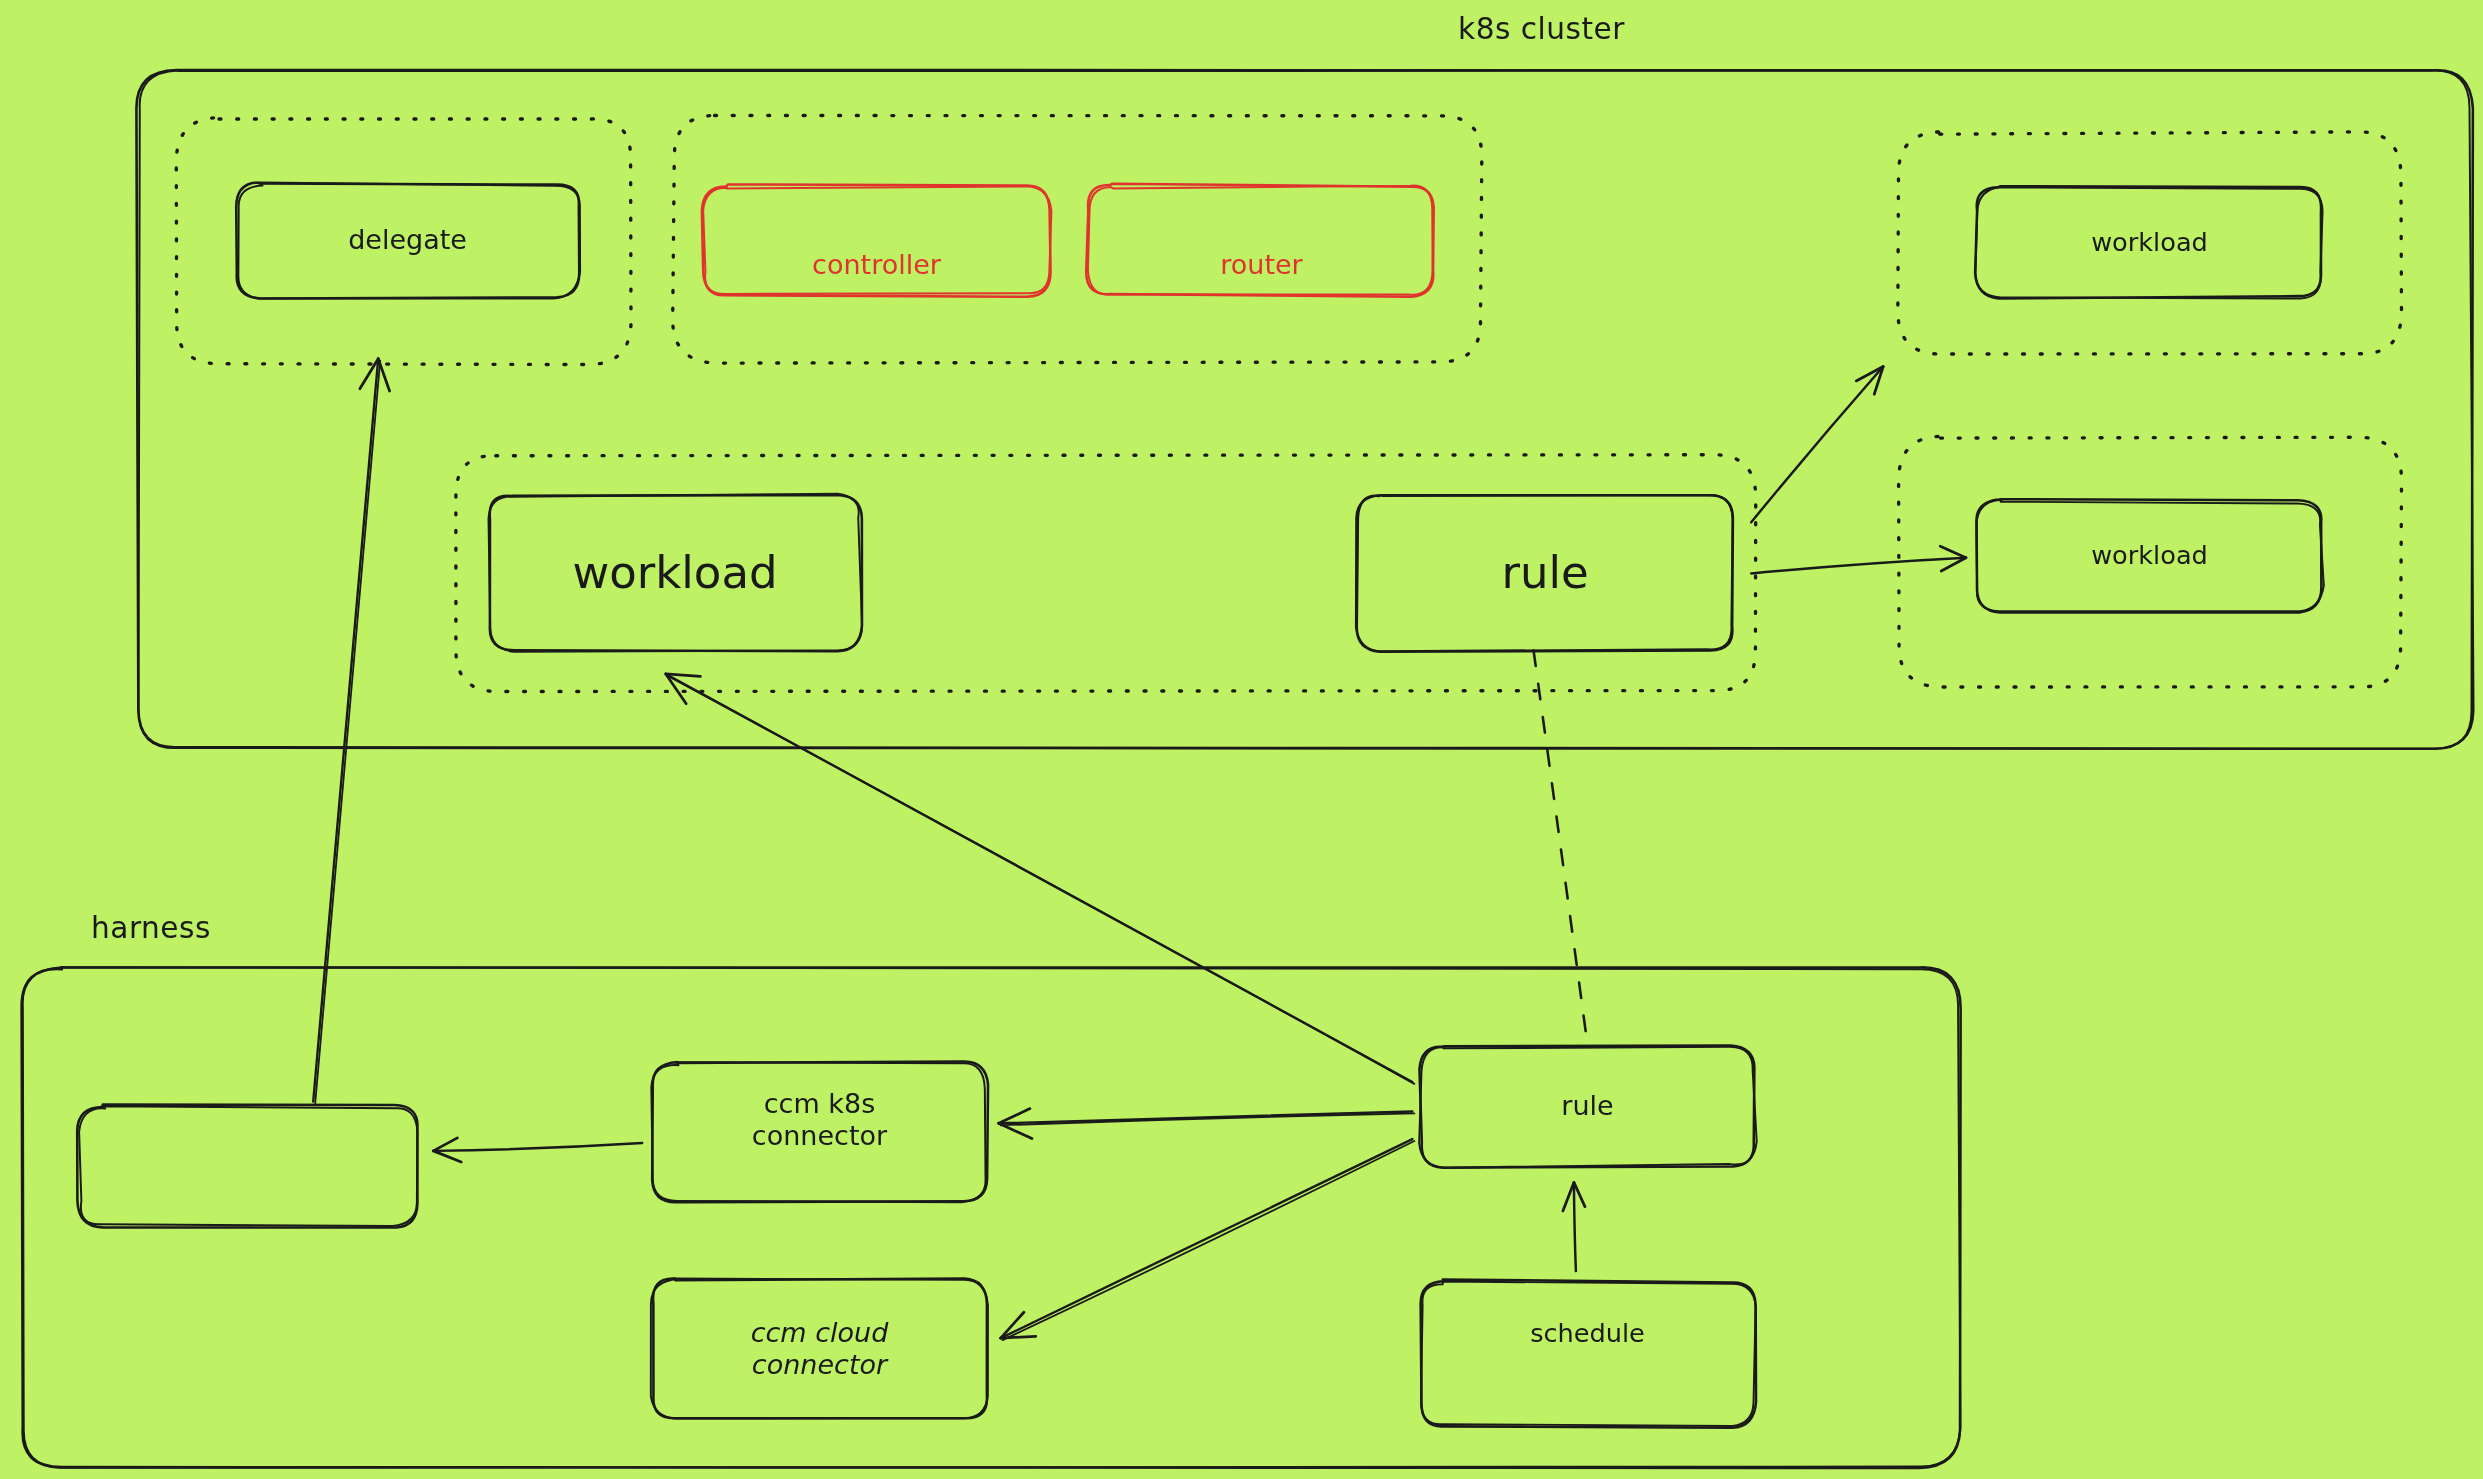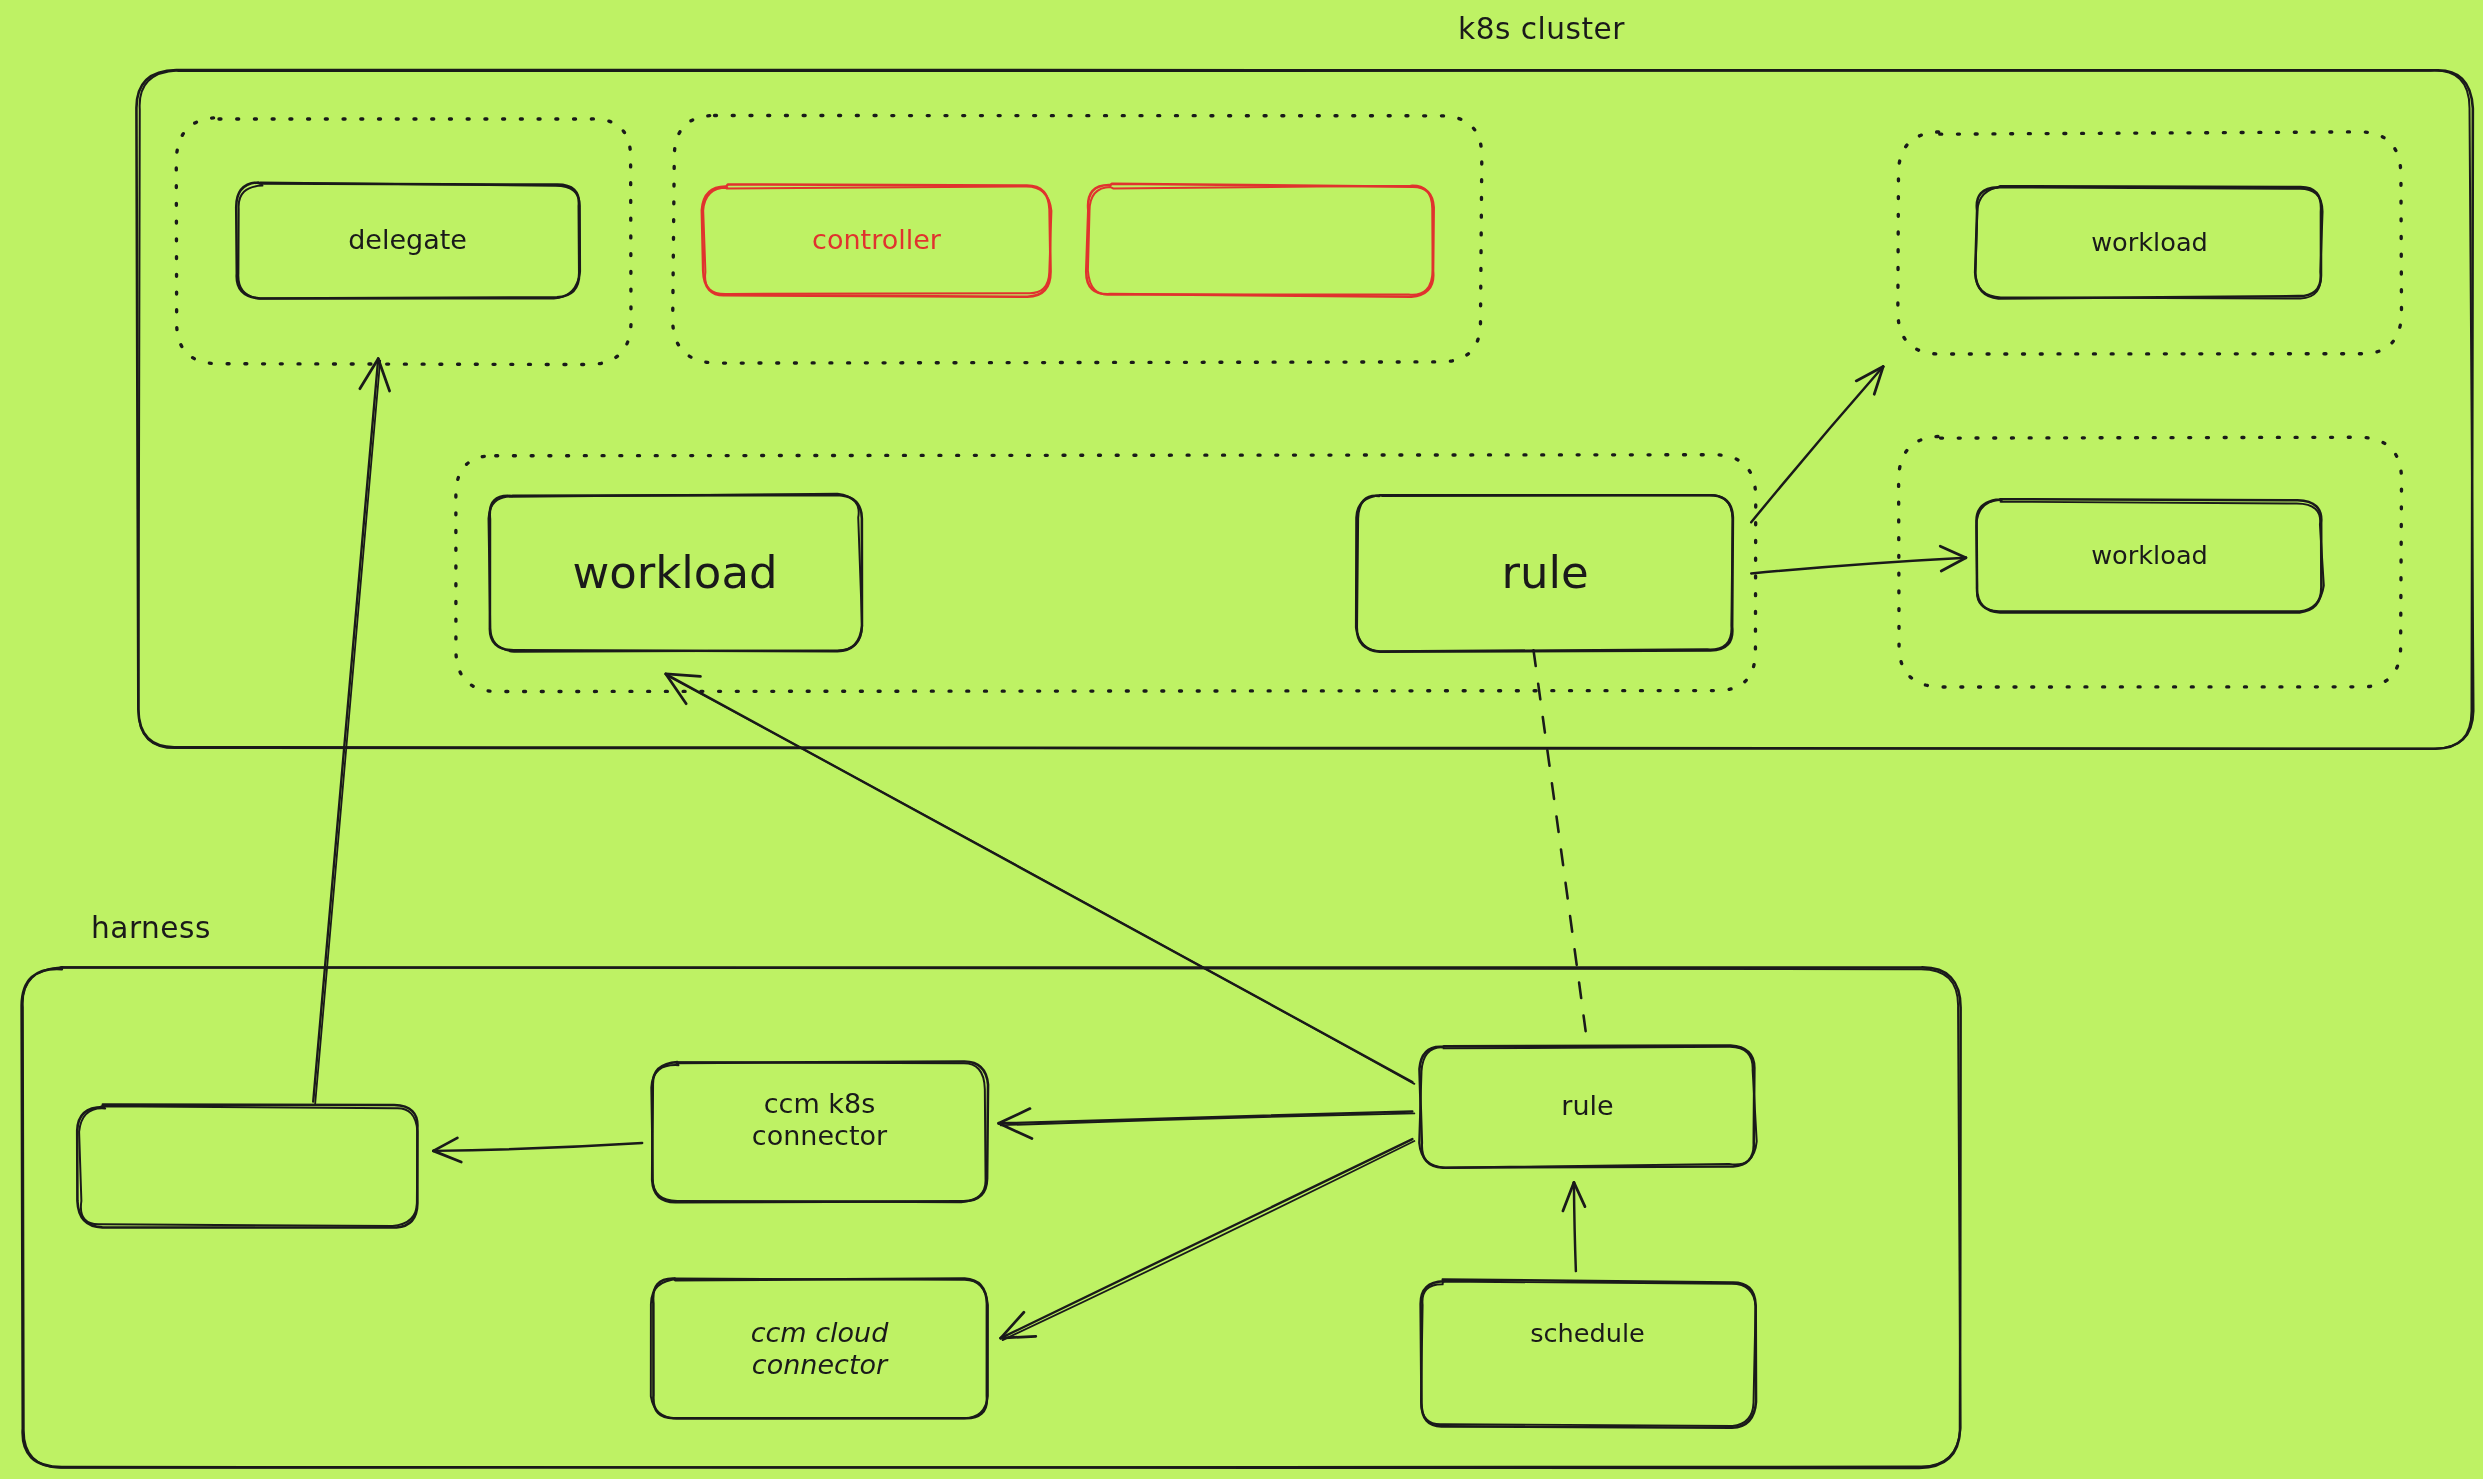"controller" .node.red { margin-top: none -> 25px }
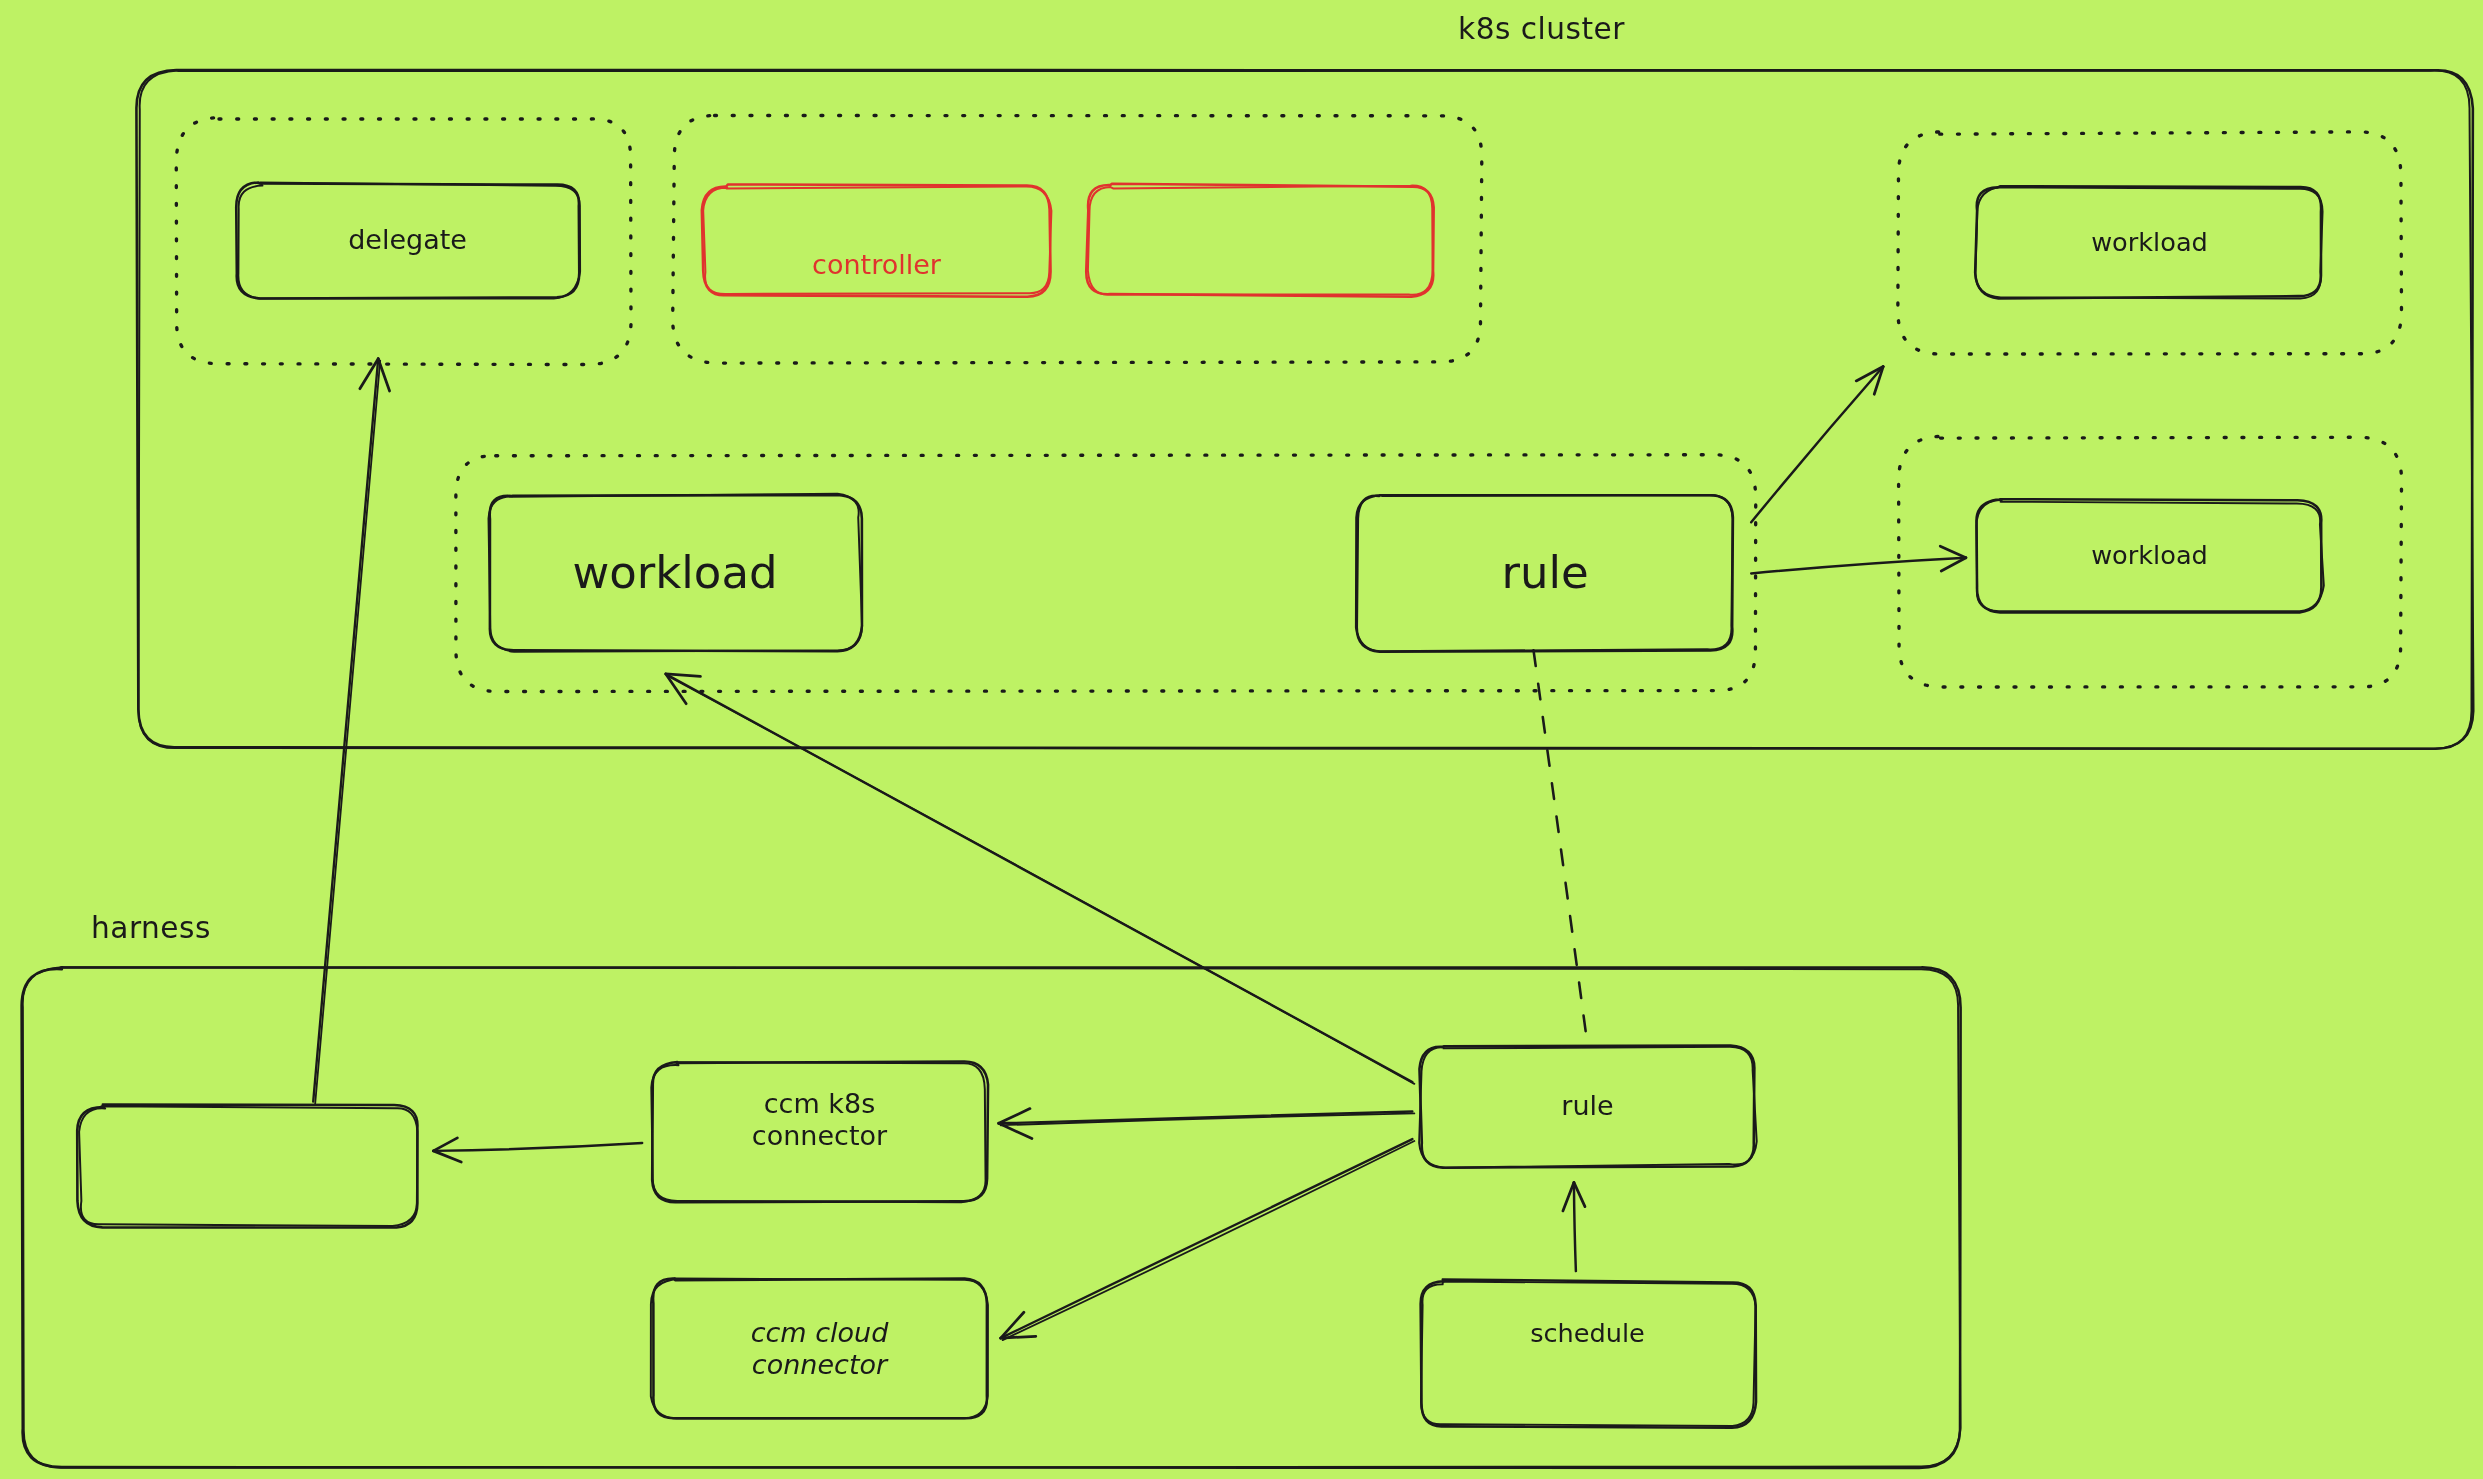"router" div.node { html: none -> <div>router</div> }
